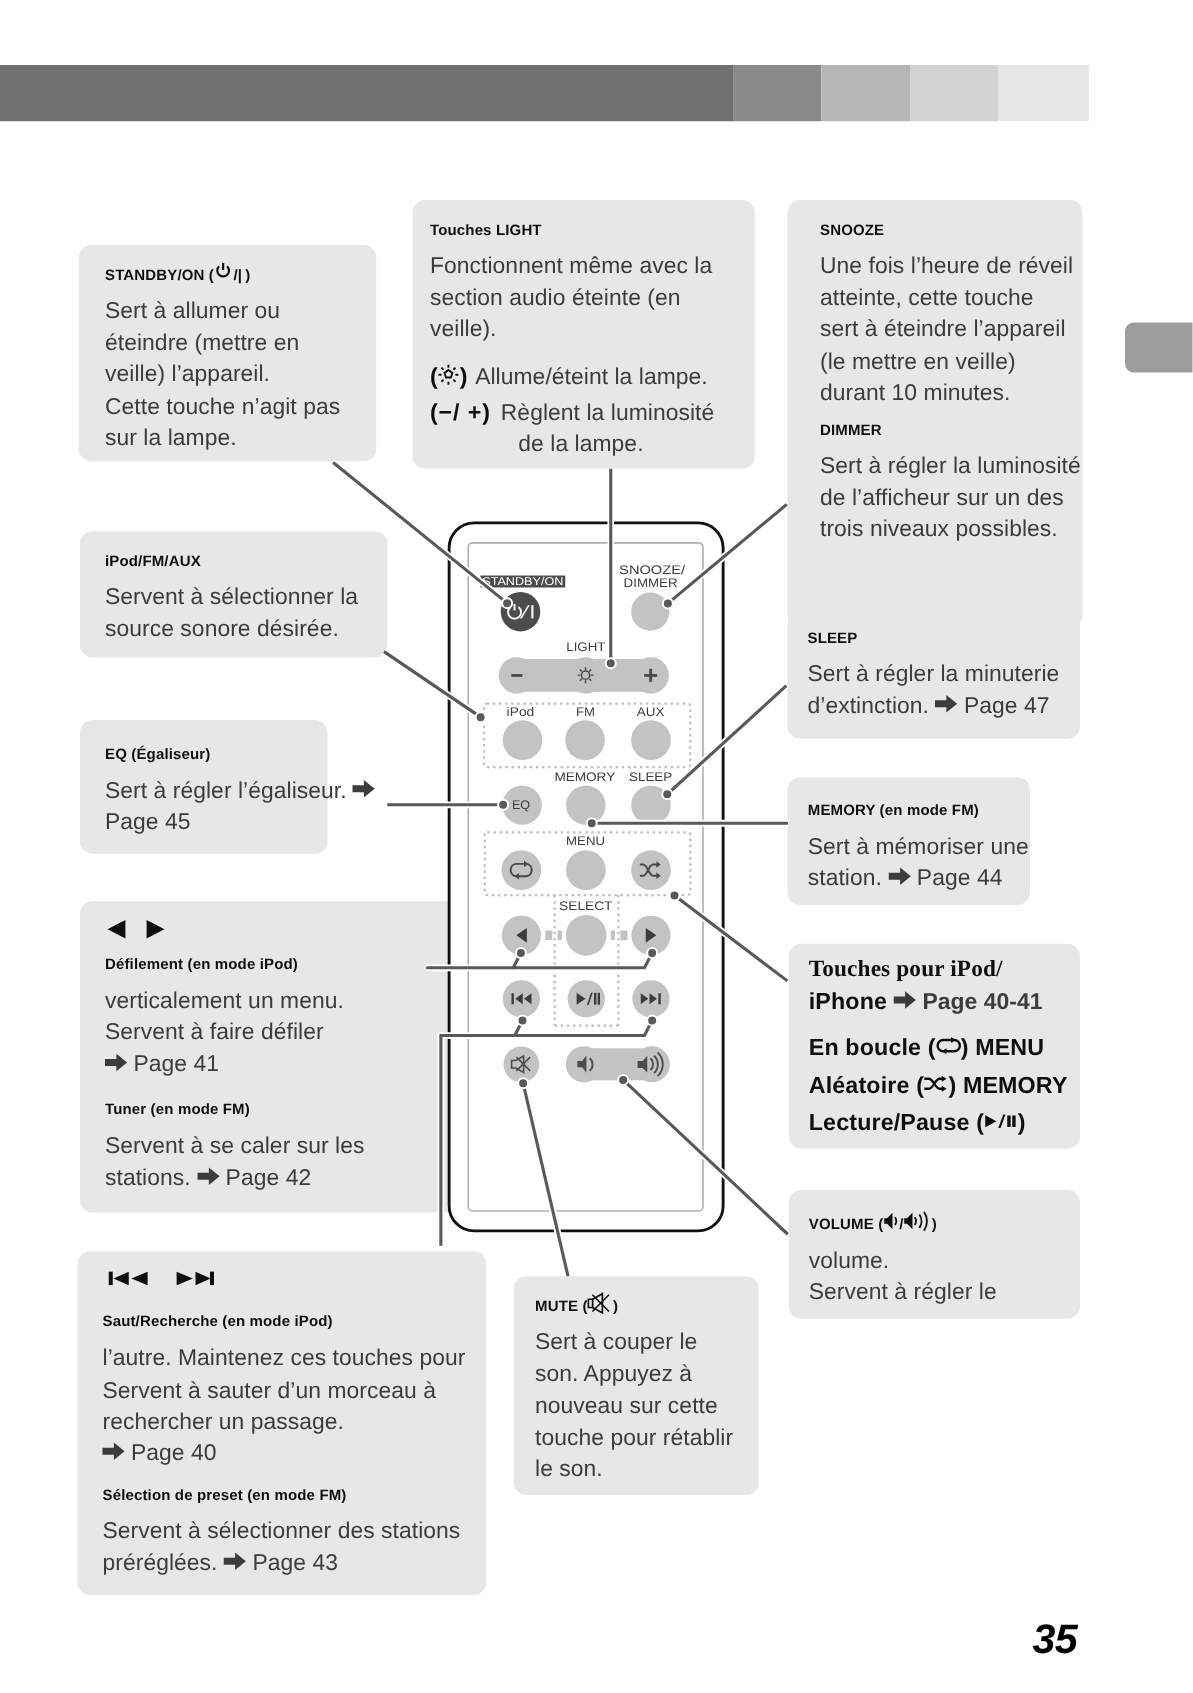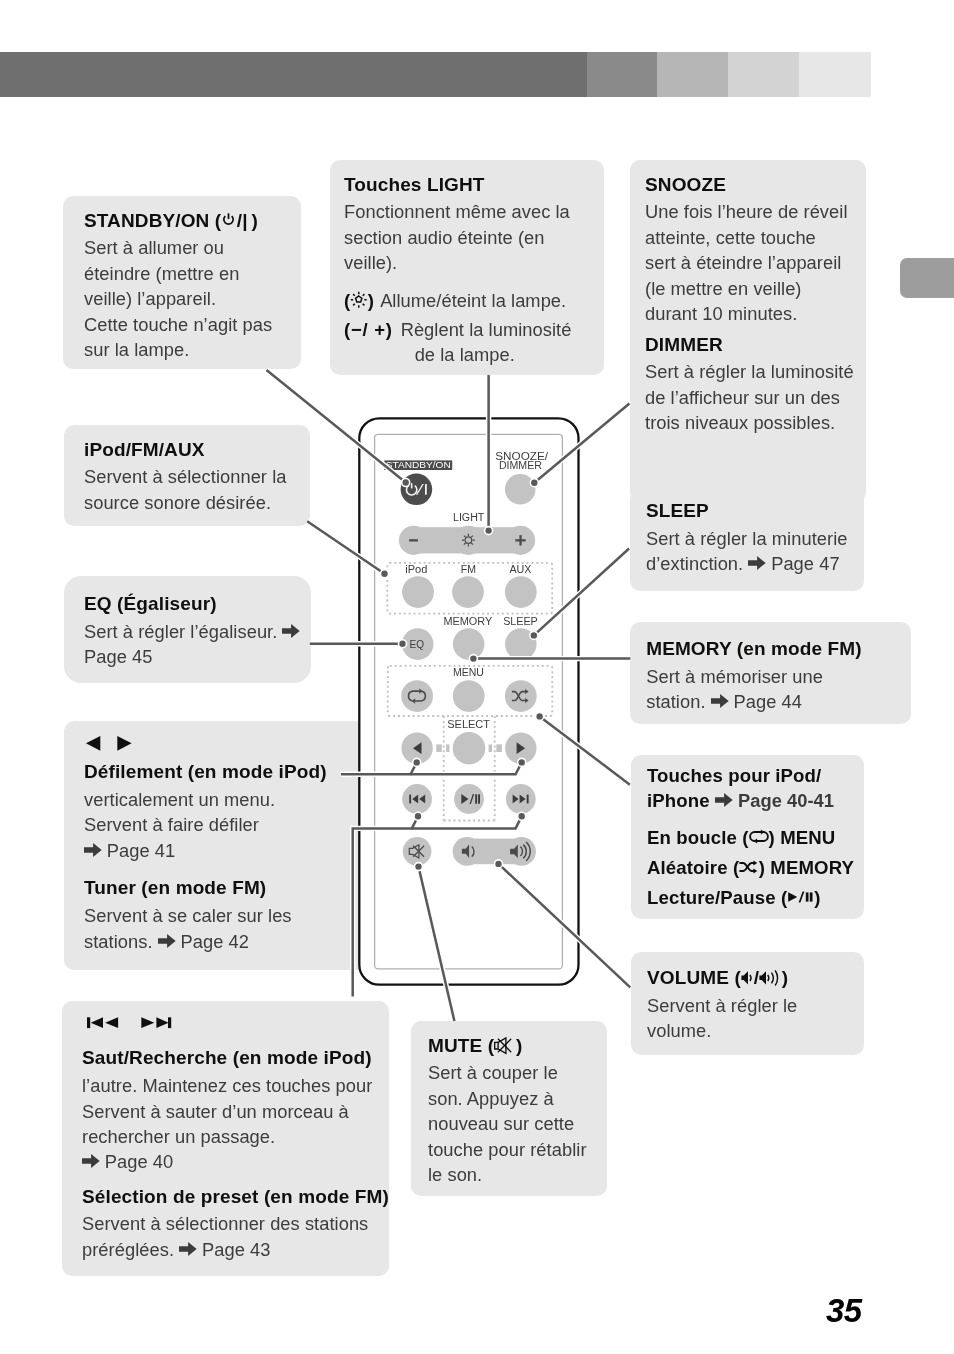"Touches LIGHT" .ttl { font-size: 19px -> 12px }
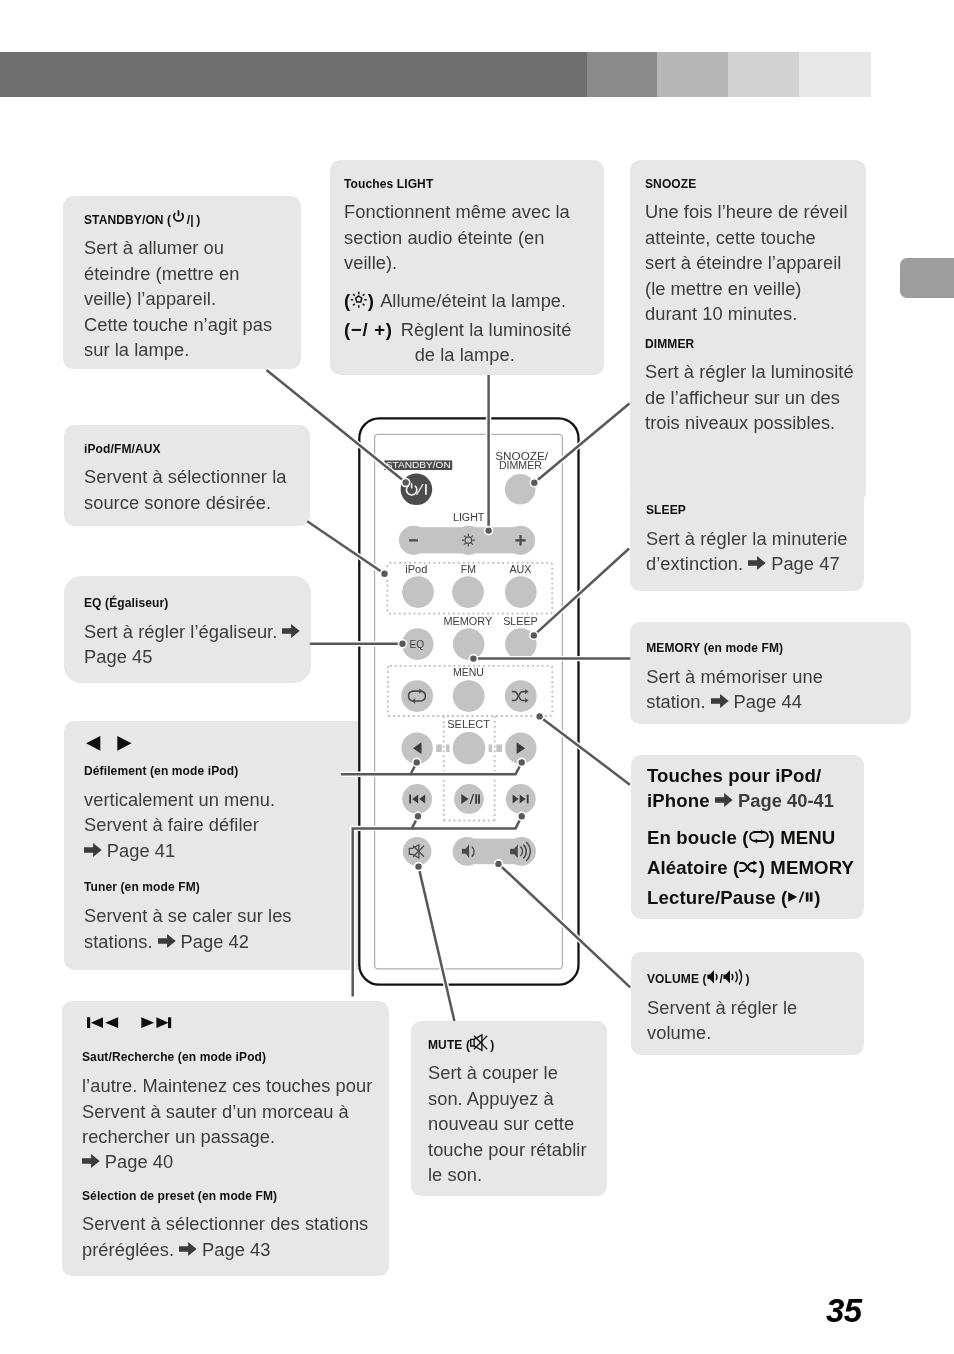"SNOOZE" div.box { padding-left: none -> 11px }
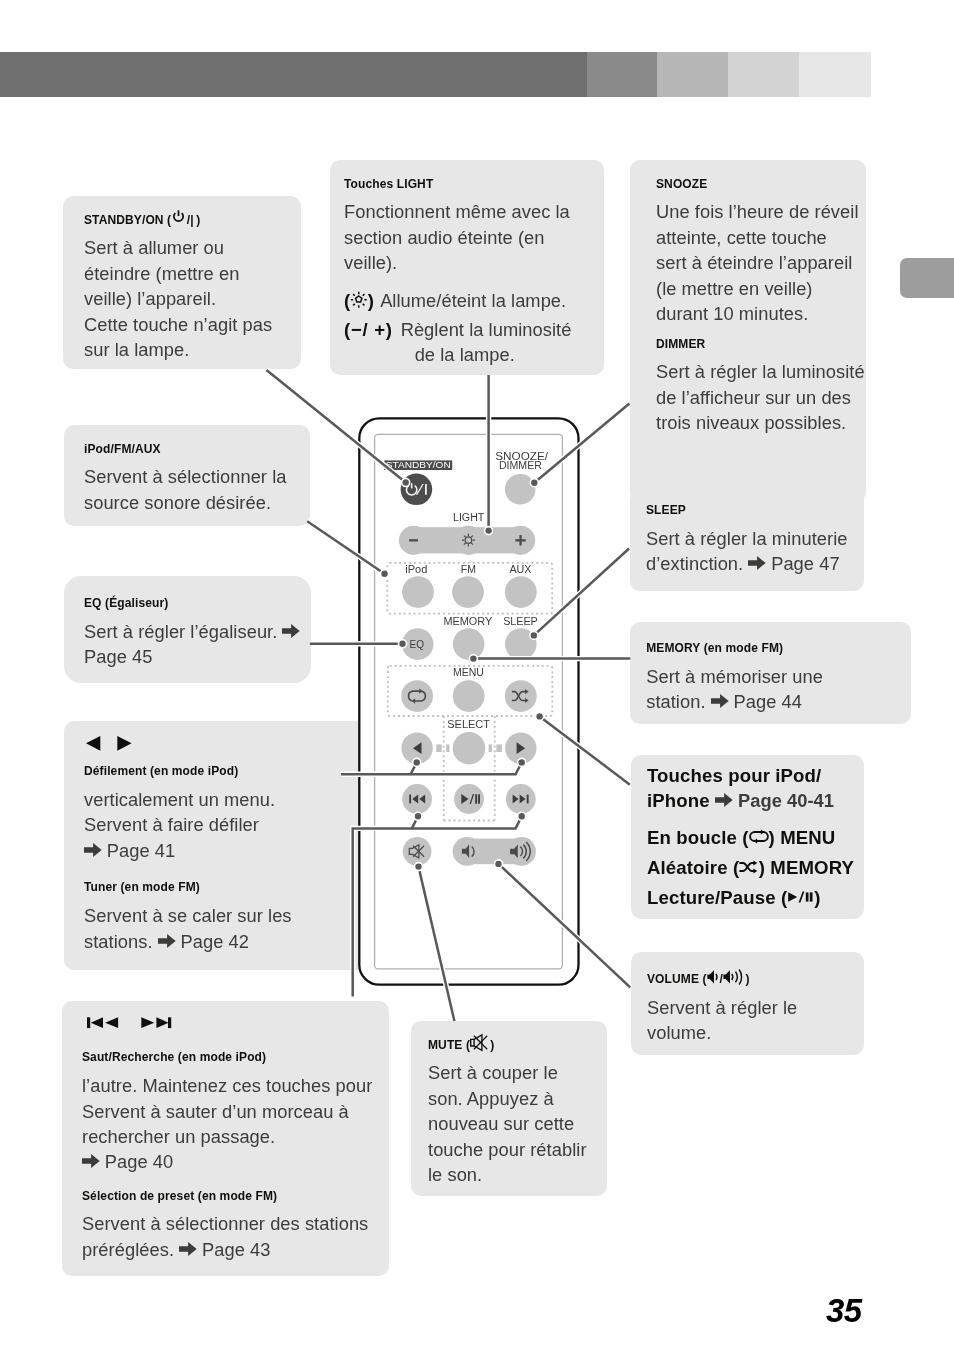"EQ (Égaliseur)" div.box { border-radius: 17px -> none; width: 247px -> 198px }
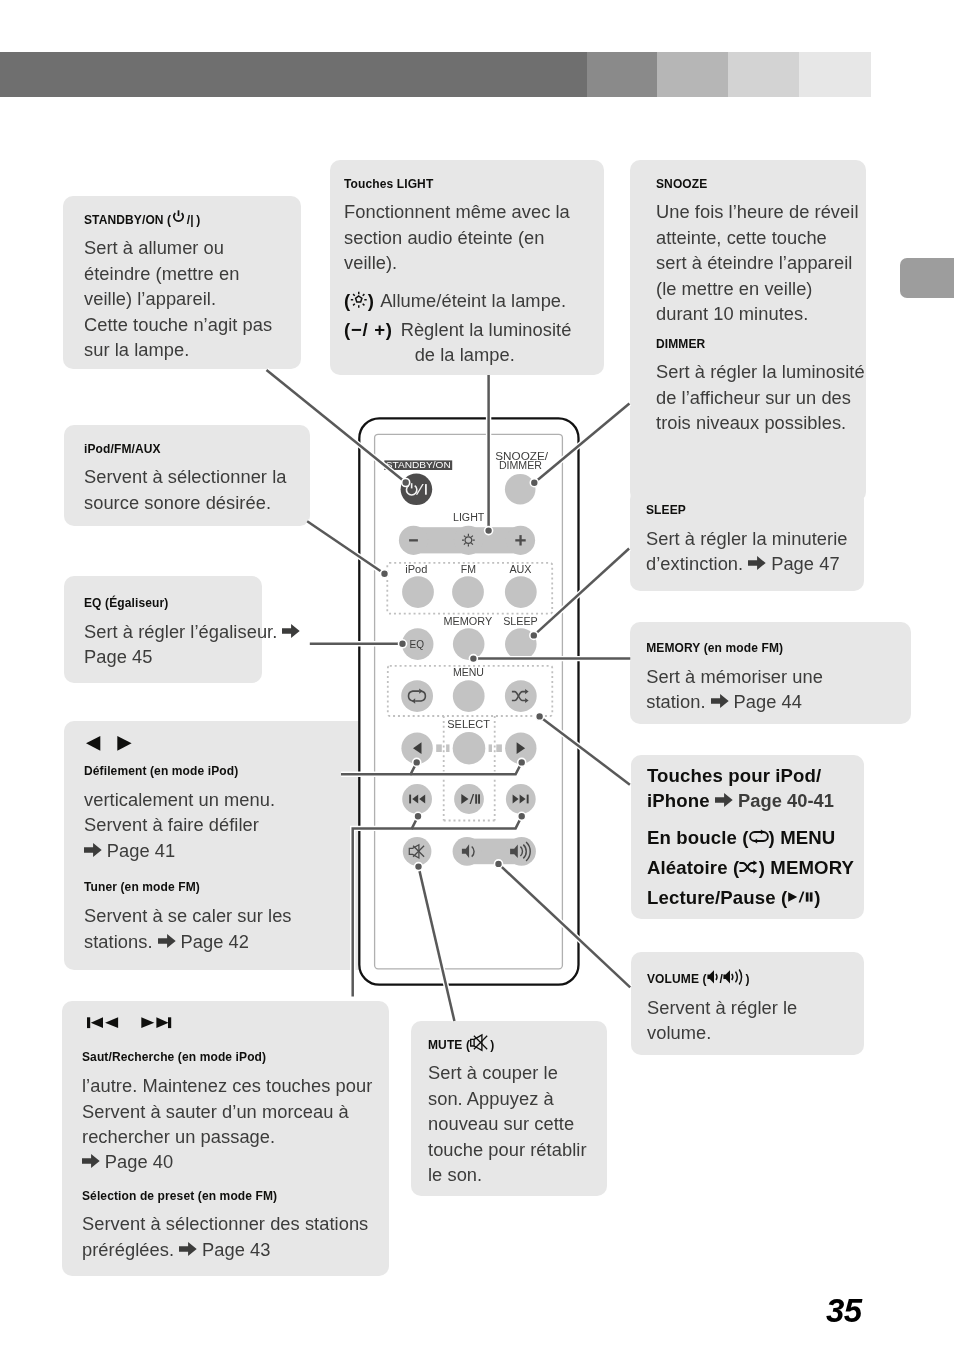"MEMORY (en mode FM)" div.box { width: 281px -> 194px }
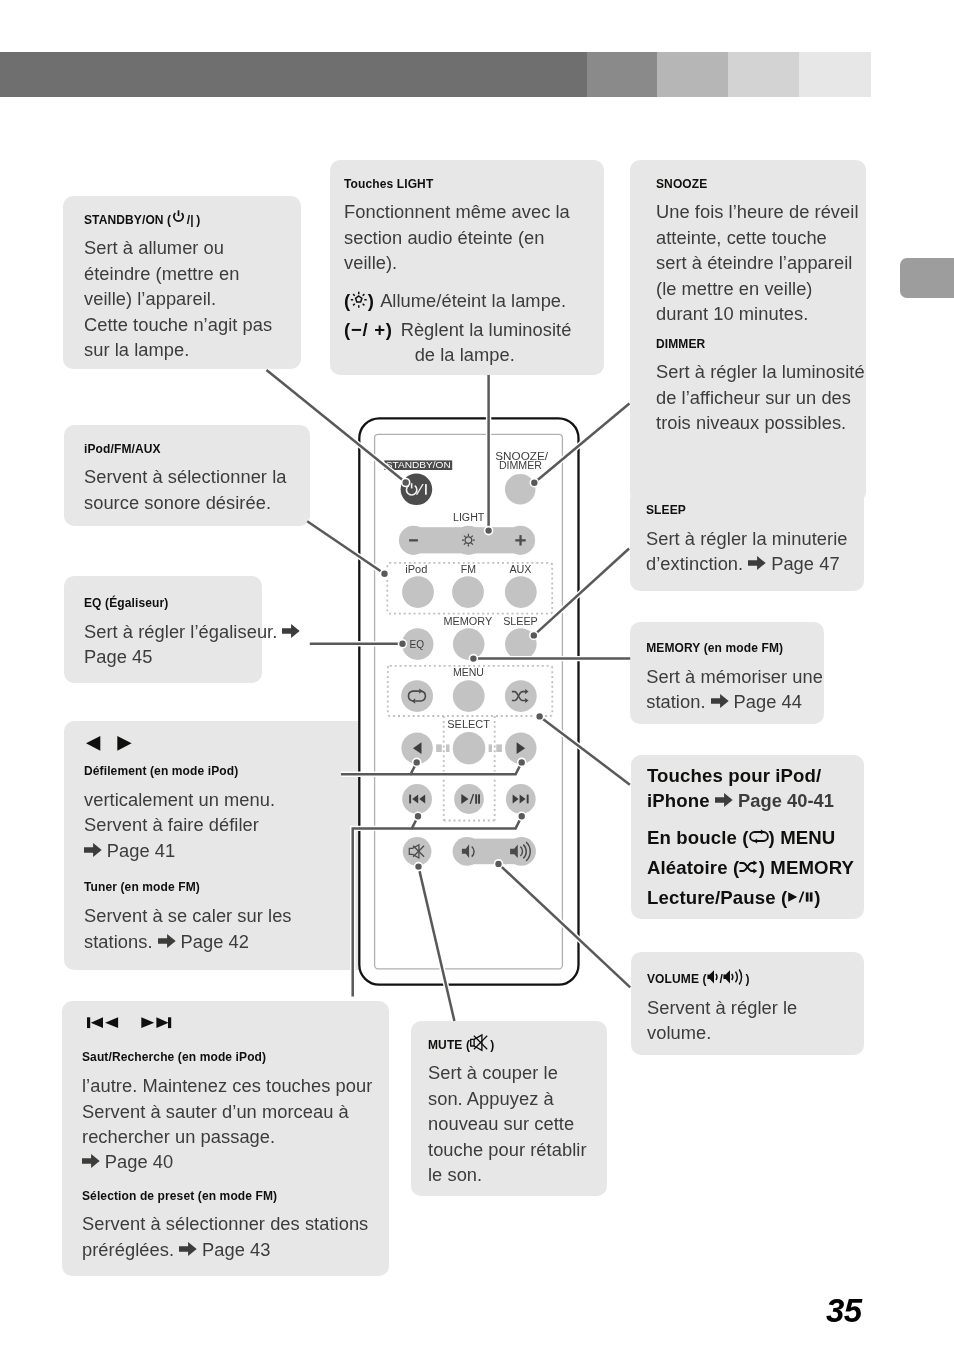"Touches pour iPod/" div.ttl2 { font-family: none -> Liberation Serif, serif }
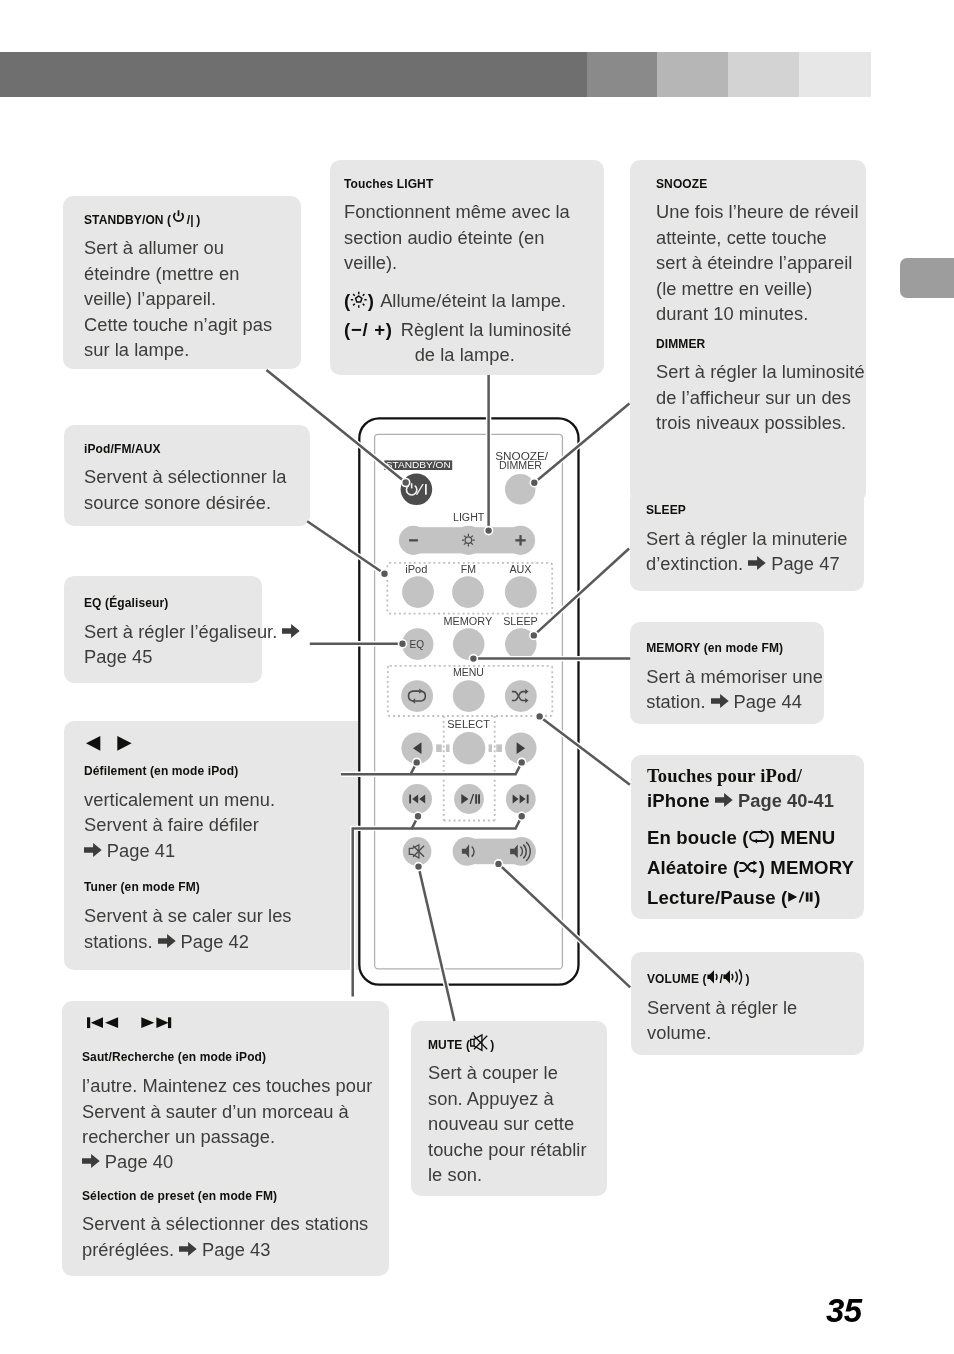"Servent à régler le" span { order: before "volume." -> after "volume." }
